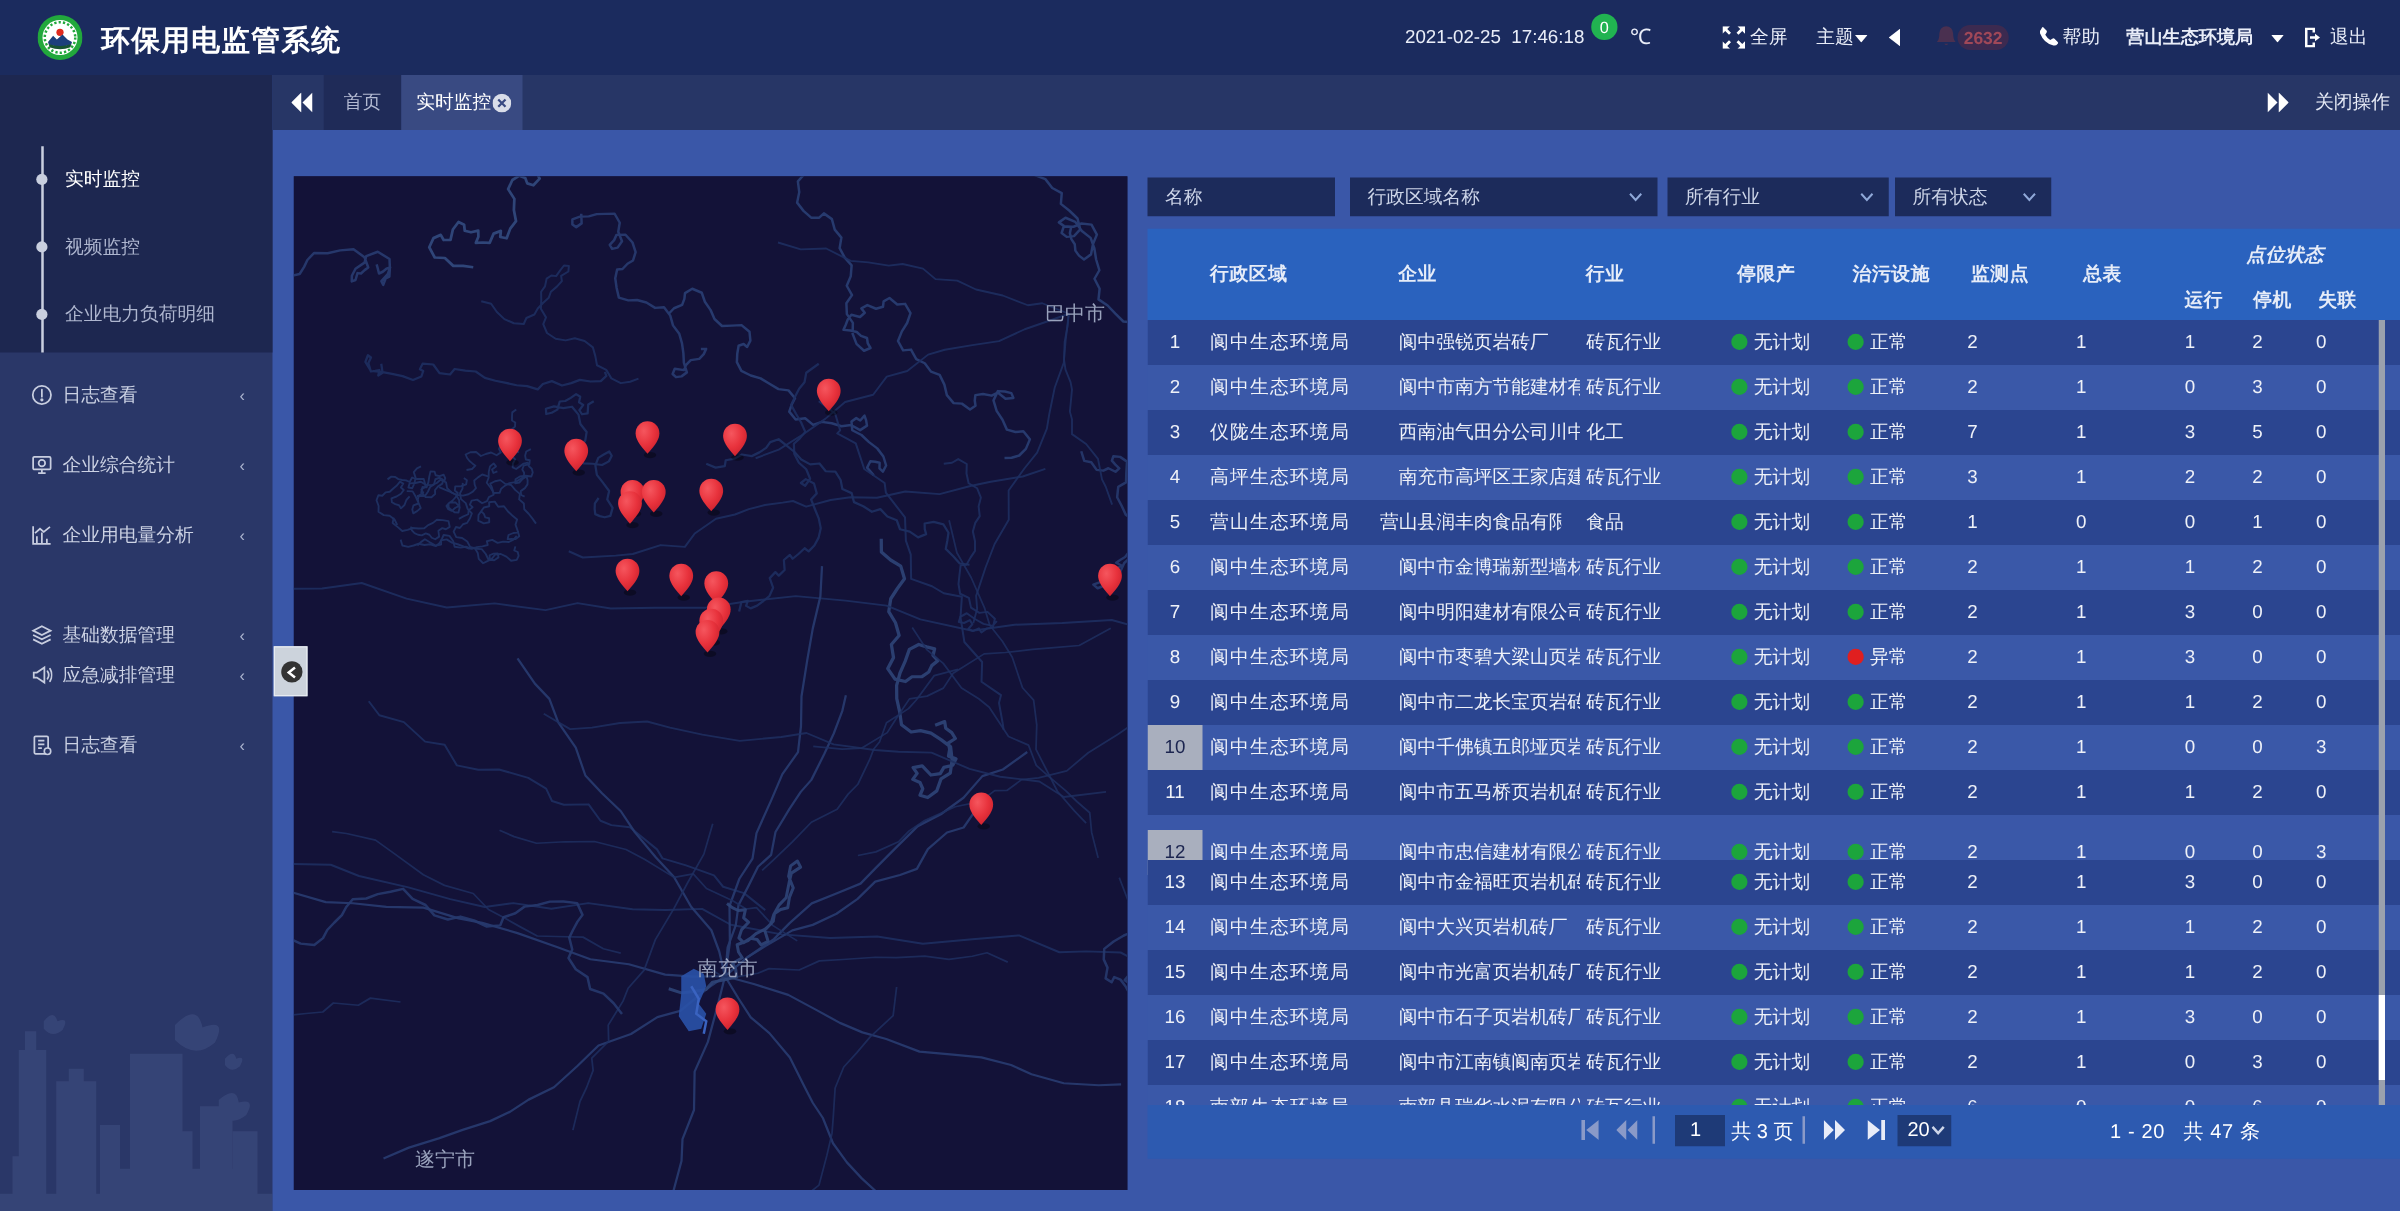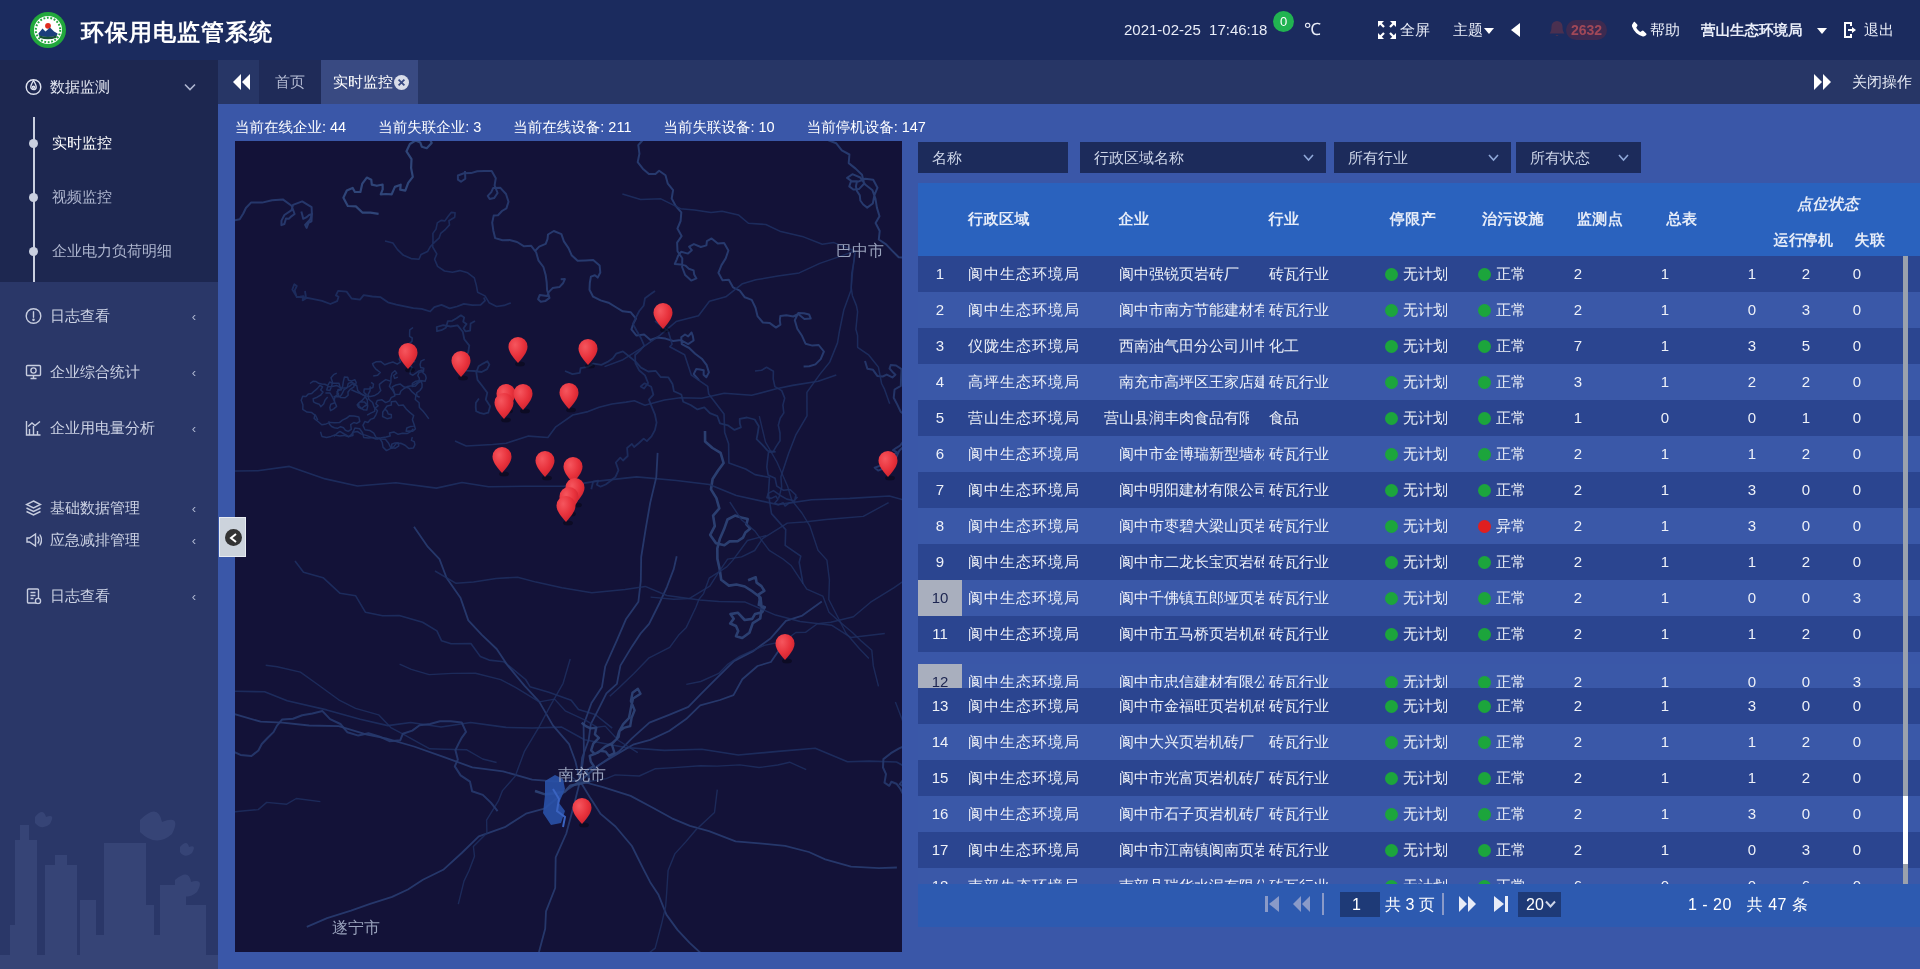"数据监测" div.mitem { html: <div> <svg> <circle></circle> <path></path> <circle></circle> </svg> <span>数据监测</span> <svg> <path></path> </svg> </div> -> none }
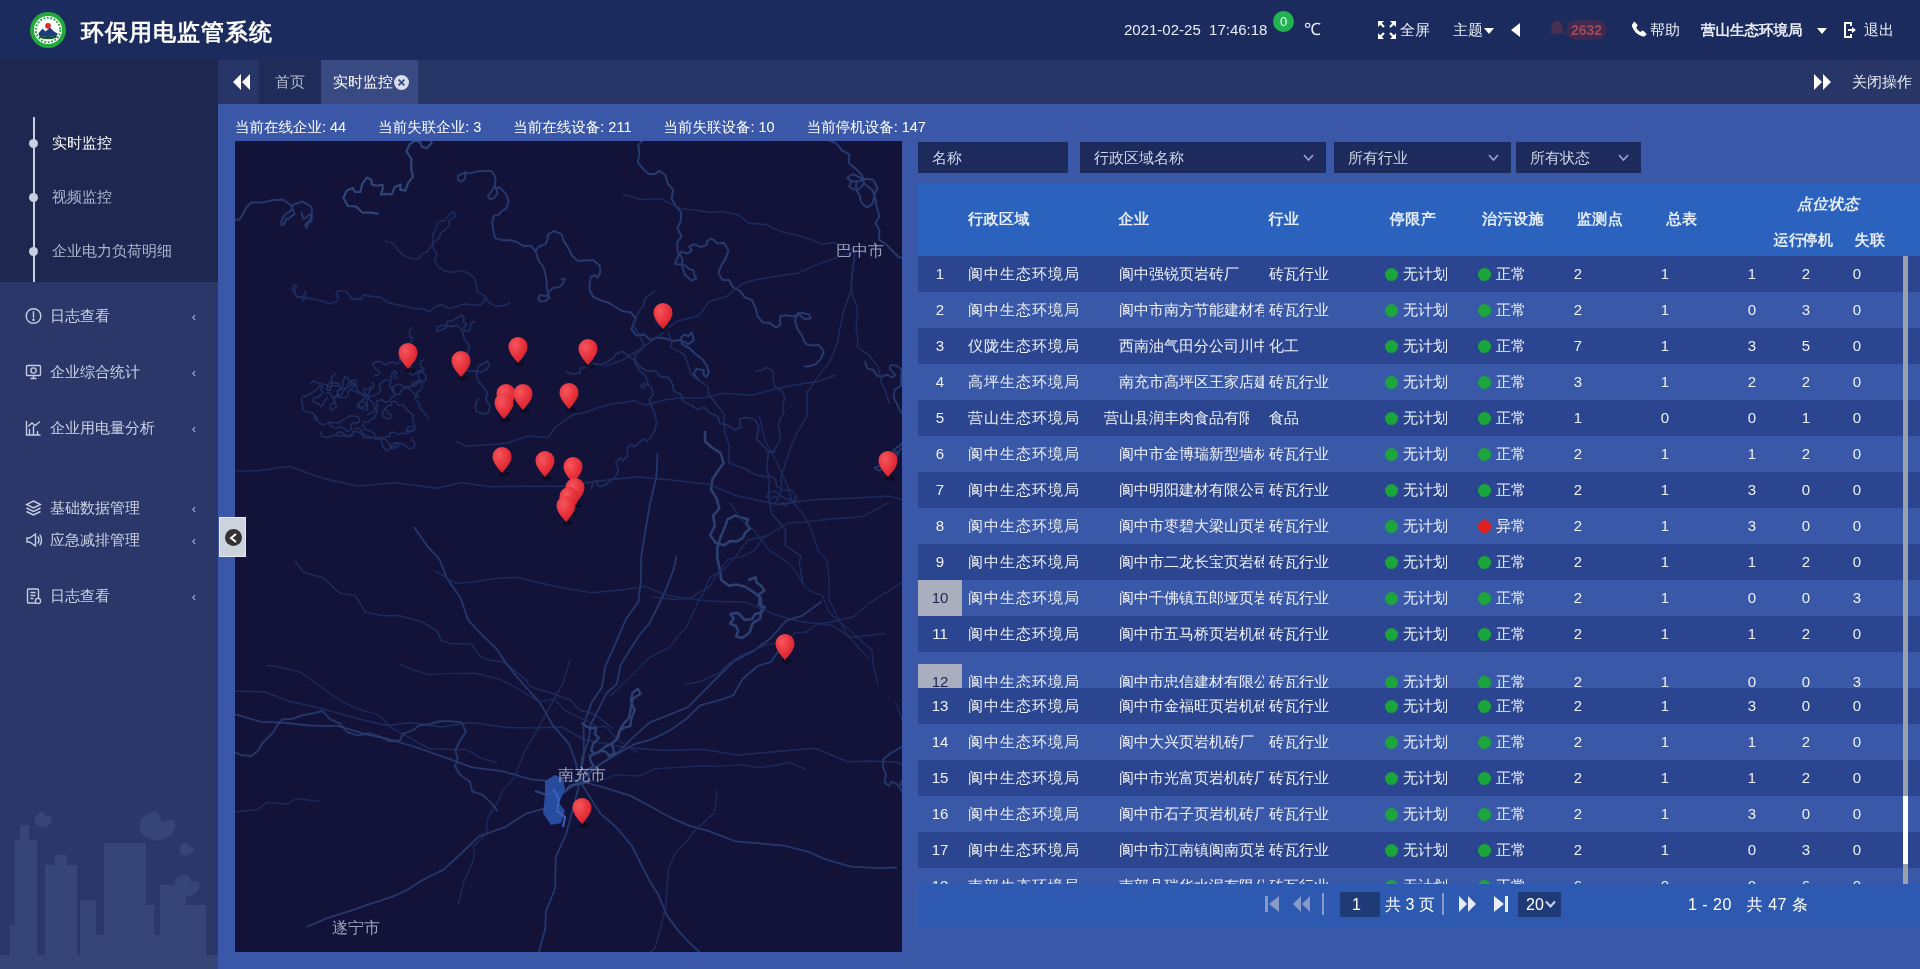"当前在线企业: 44 当前失联企业: 3 当前在线设备:" div.stats { html: <div><span>当前在线企业: 44</span><span>当前失联企业: 3</span><span>当前在线设备: 211</span><span>当前失联设备: 10</span><span>当前停机设备: 147</span></div> -> none }
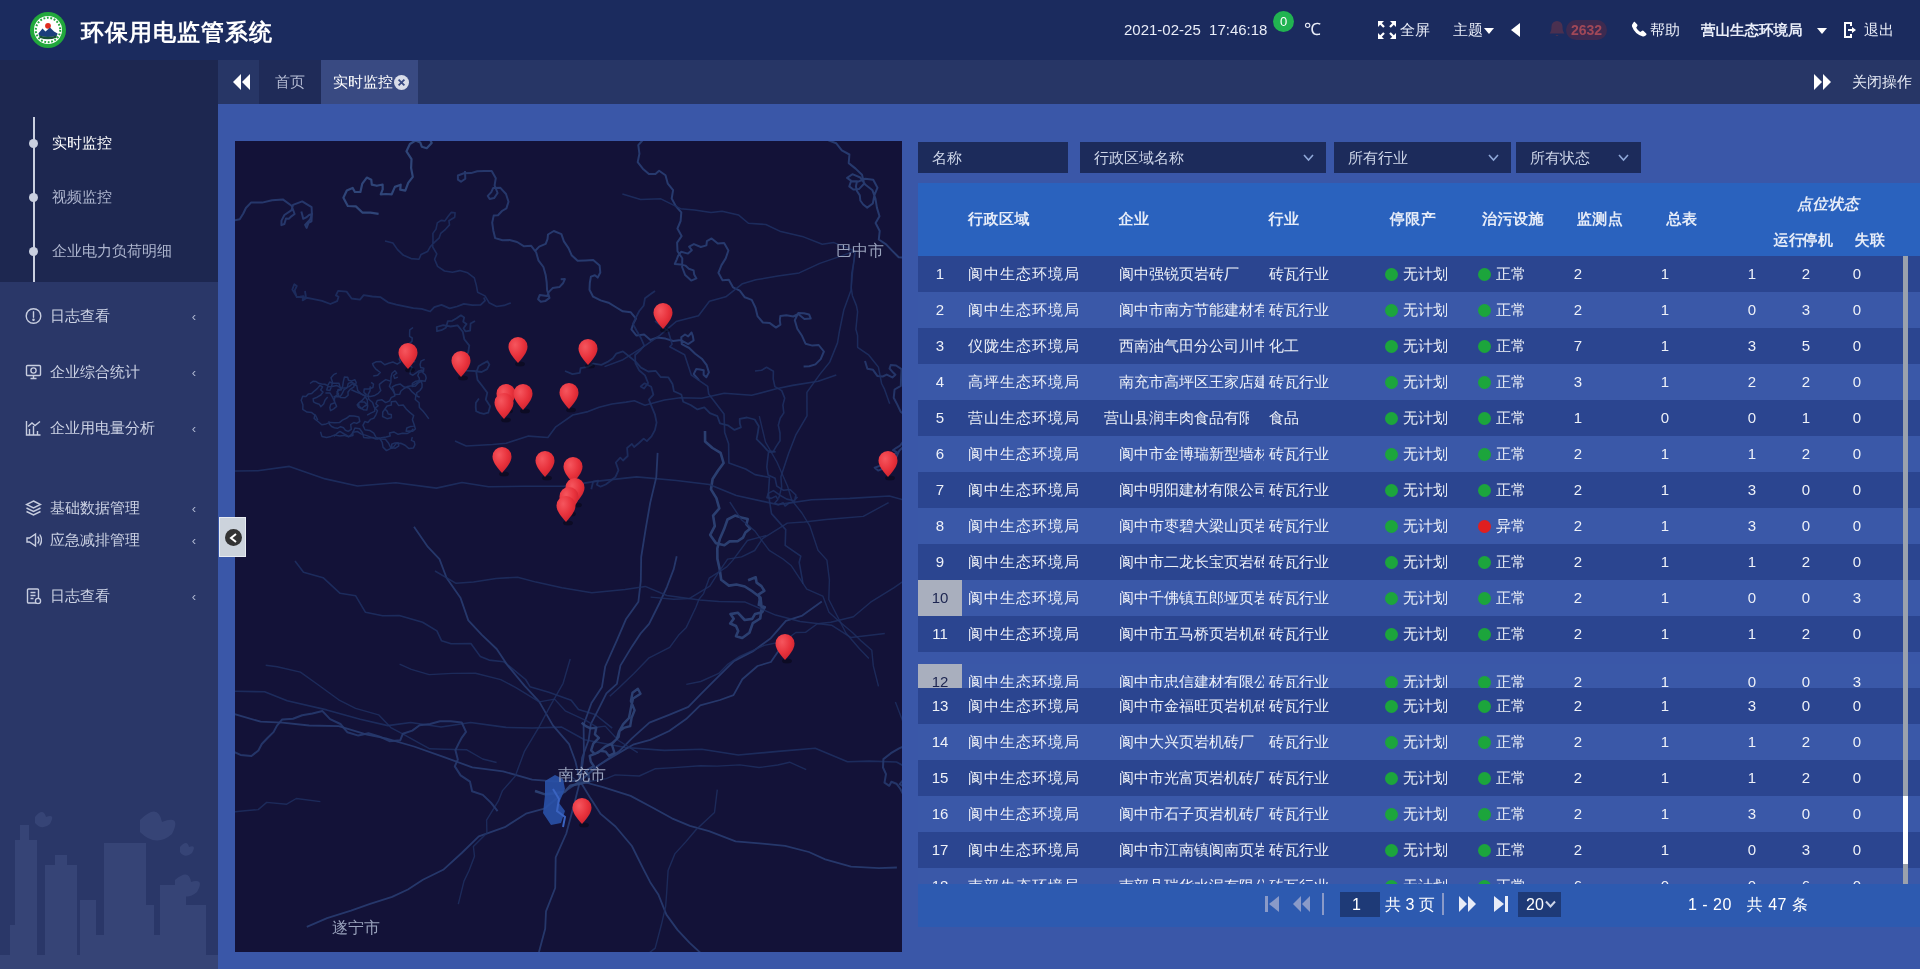"运行" div.th2 { left: 871px -> 845px }
